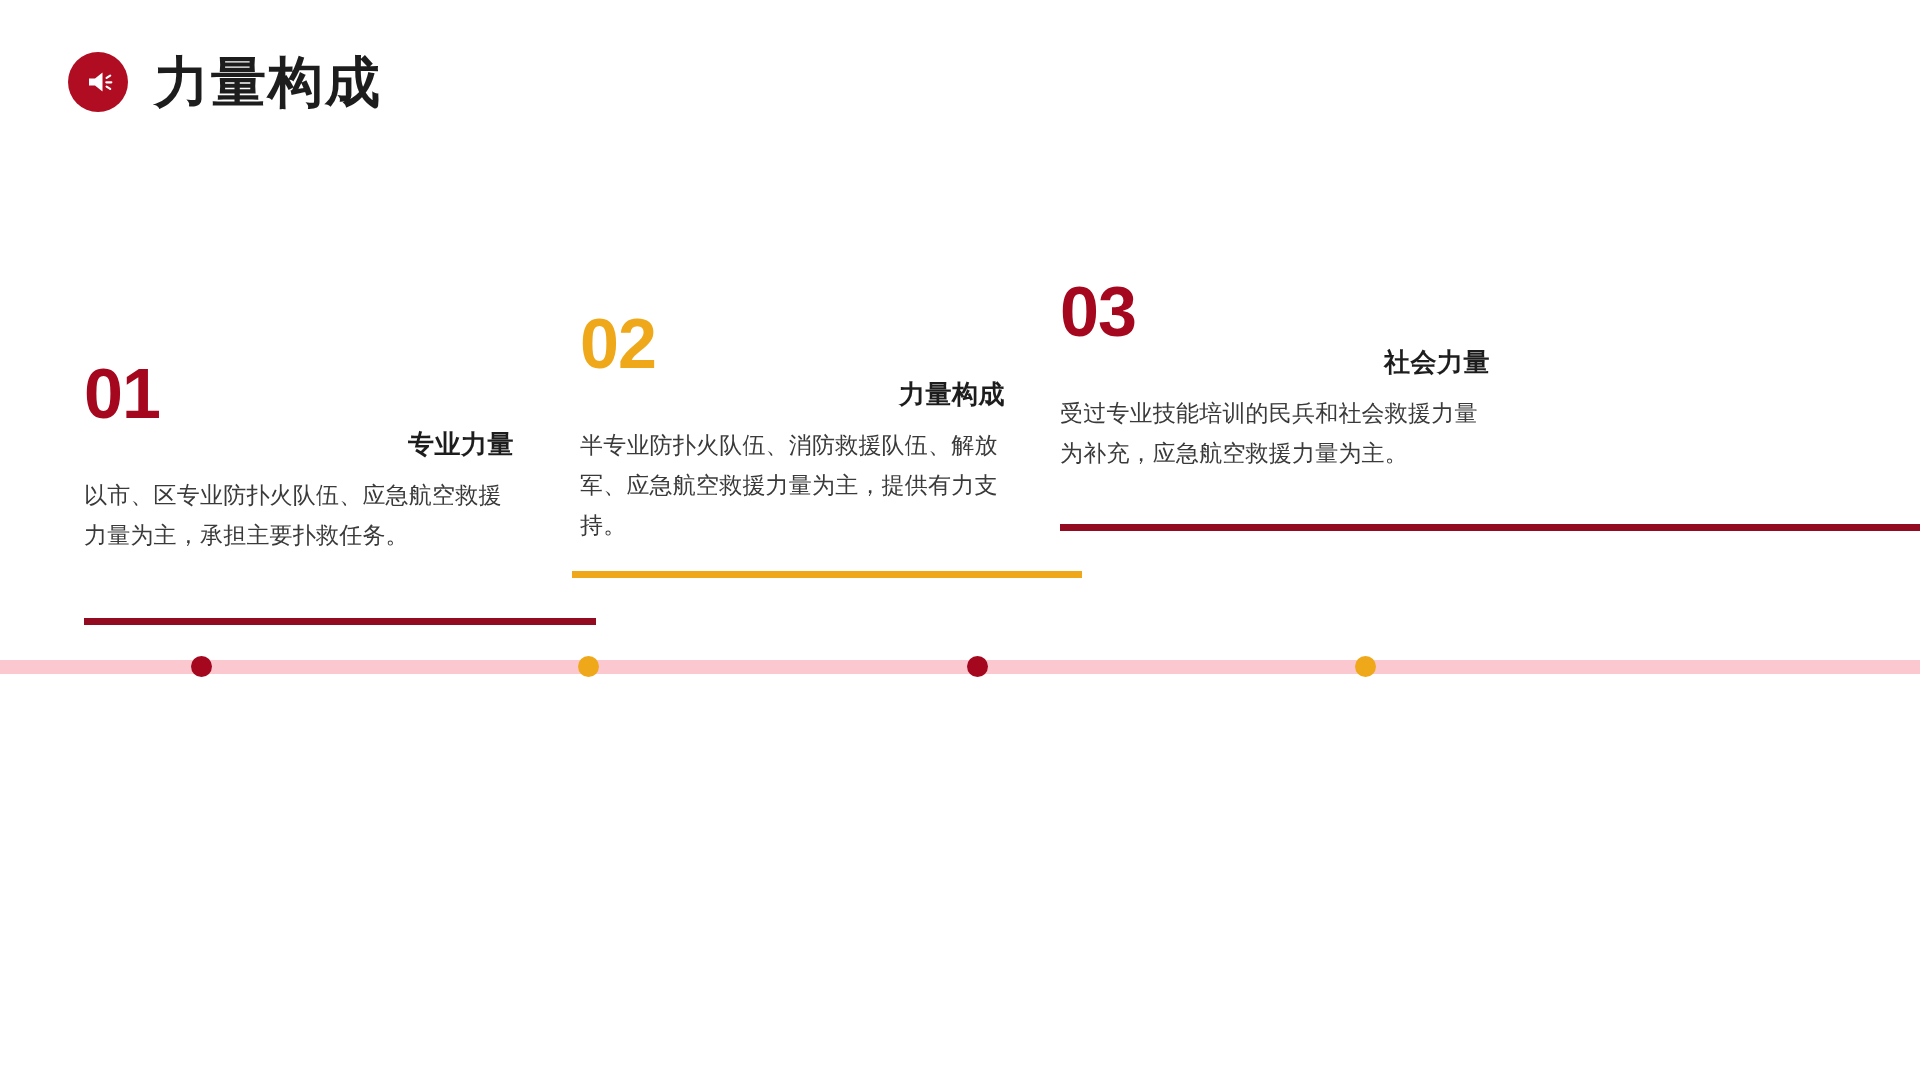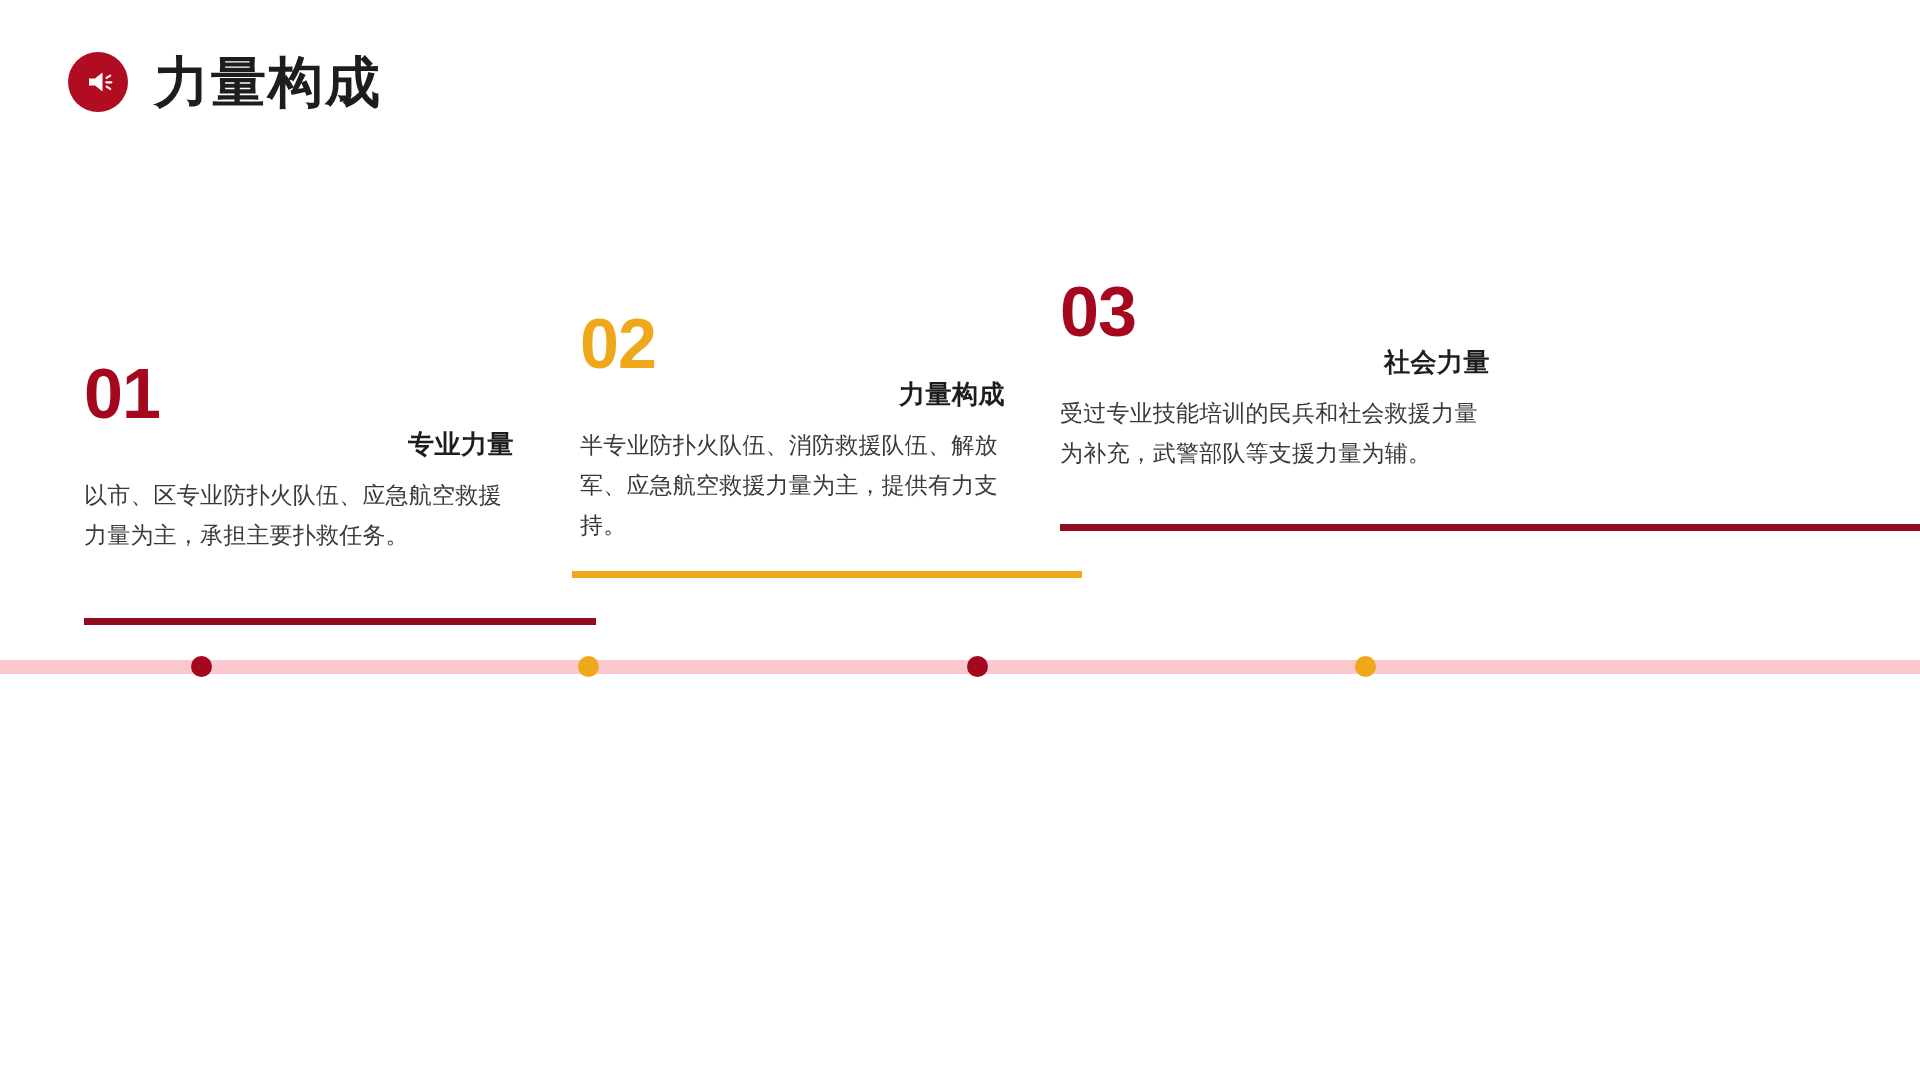"受过专业技能培训的民兵和社会救援力量为补充，武警部队等支援力量为辅。" div.desc { text: 武警部队等支援力量为辅 -> 应急航空救援力量为主 }
